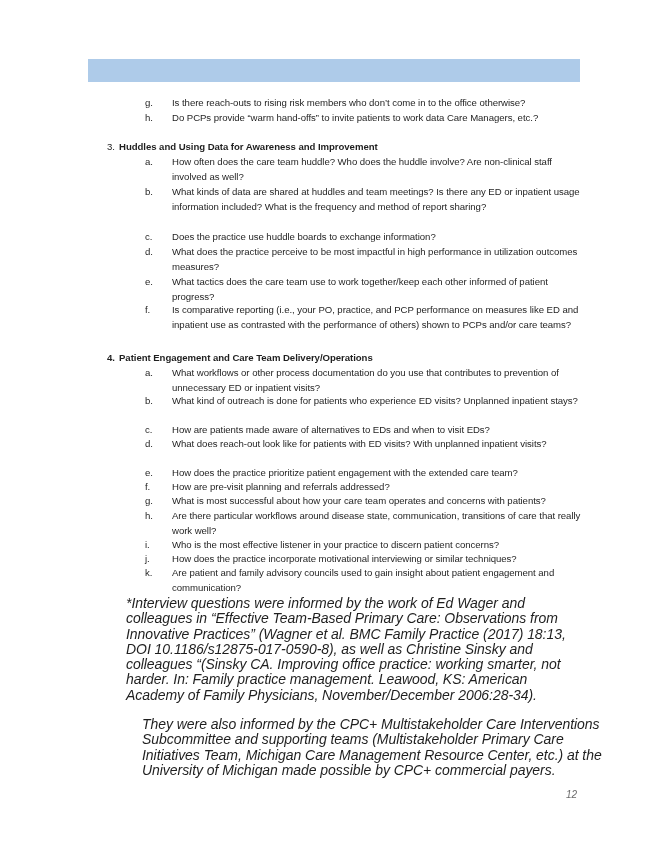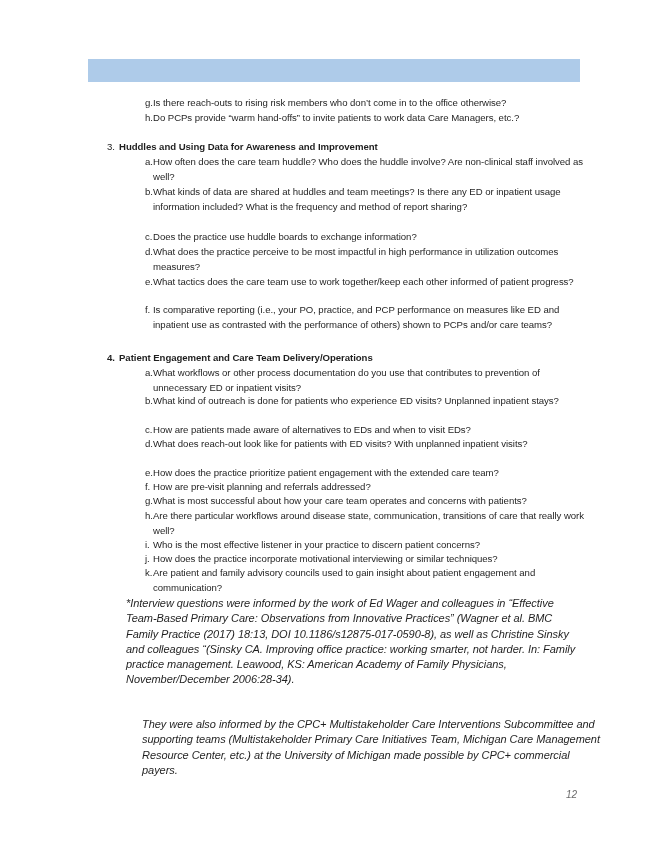"Is there reach-outs to rising" .item .text { margin-left: 8px -> 27px }
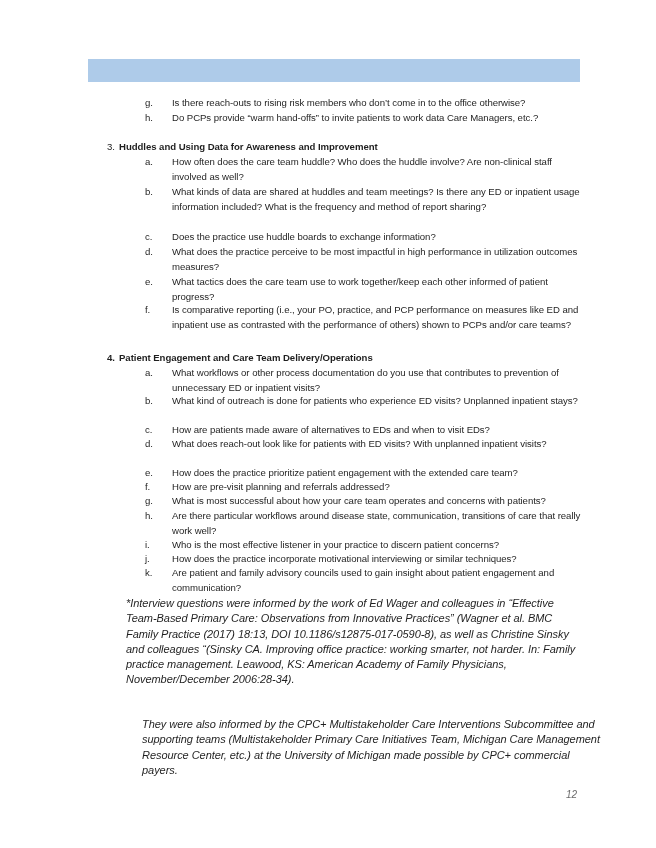"*Interview questions were informed by" .note { font-size: 11px -> 14px }
